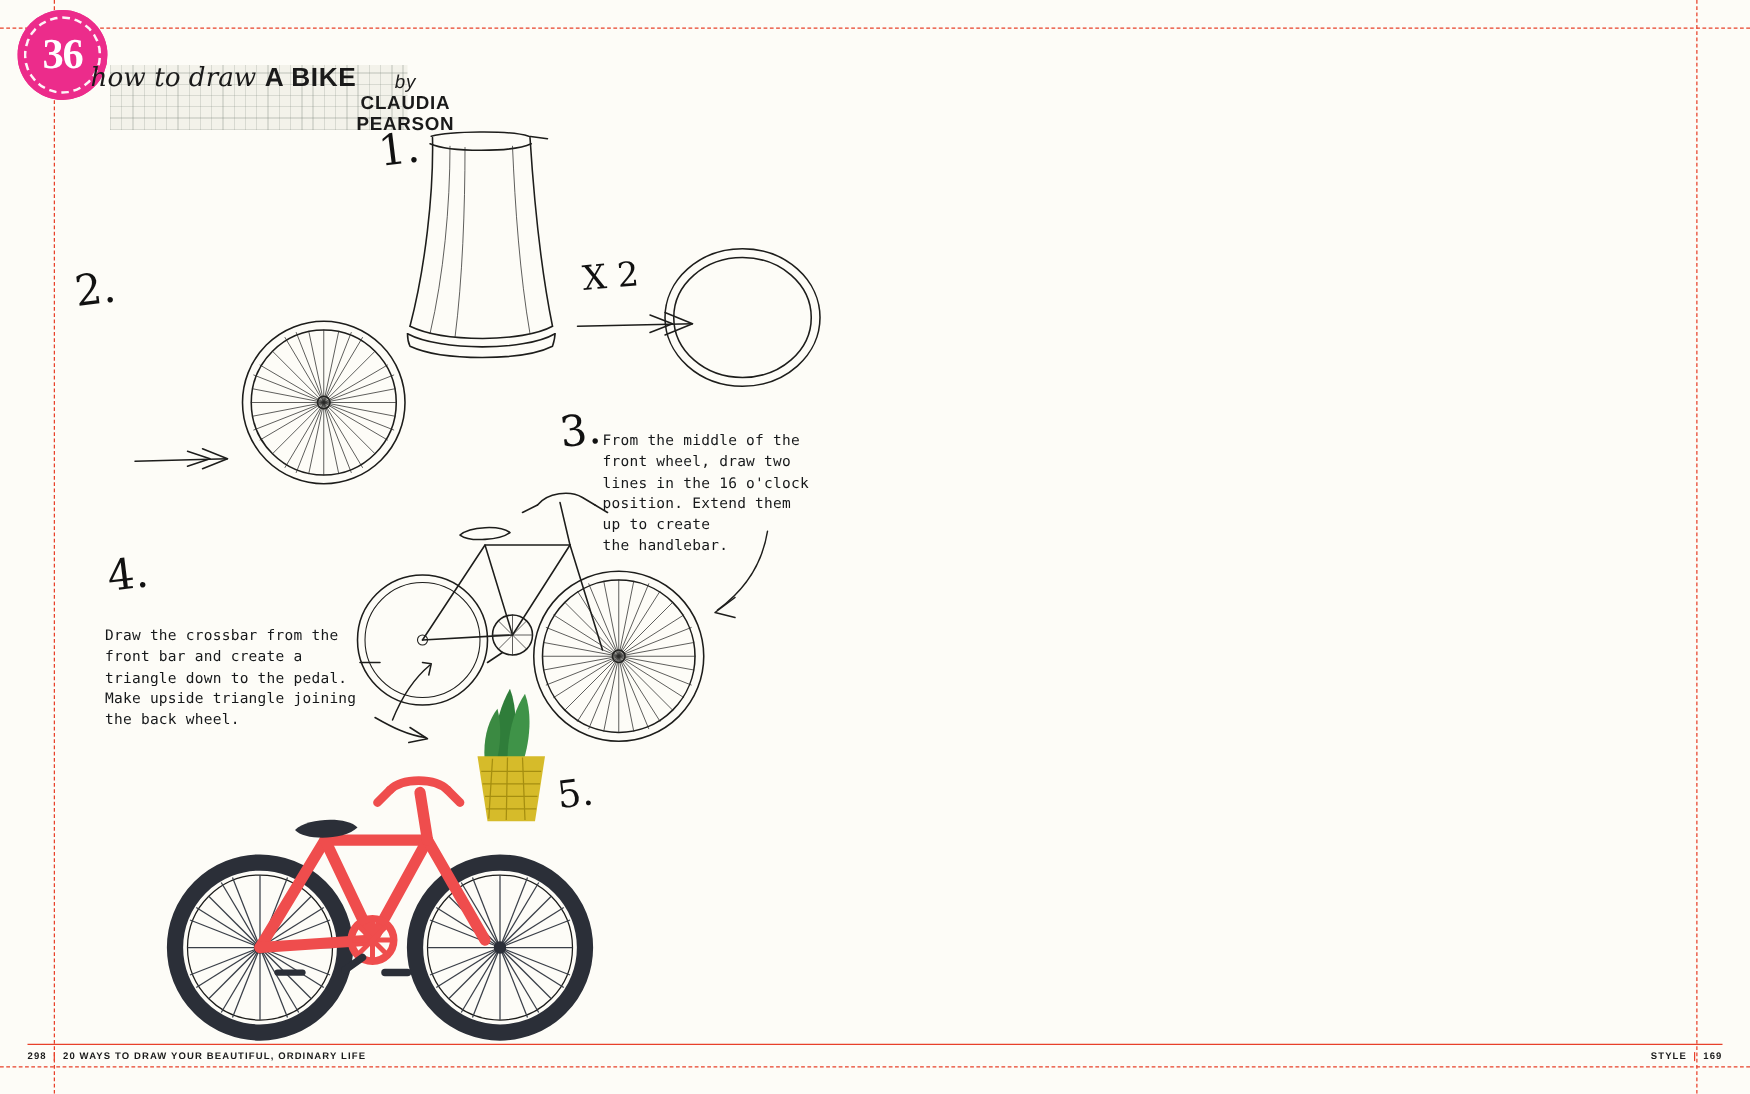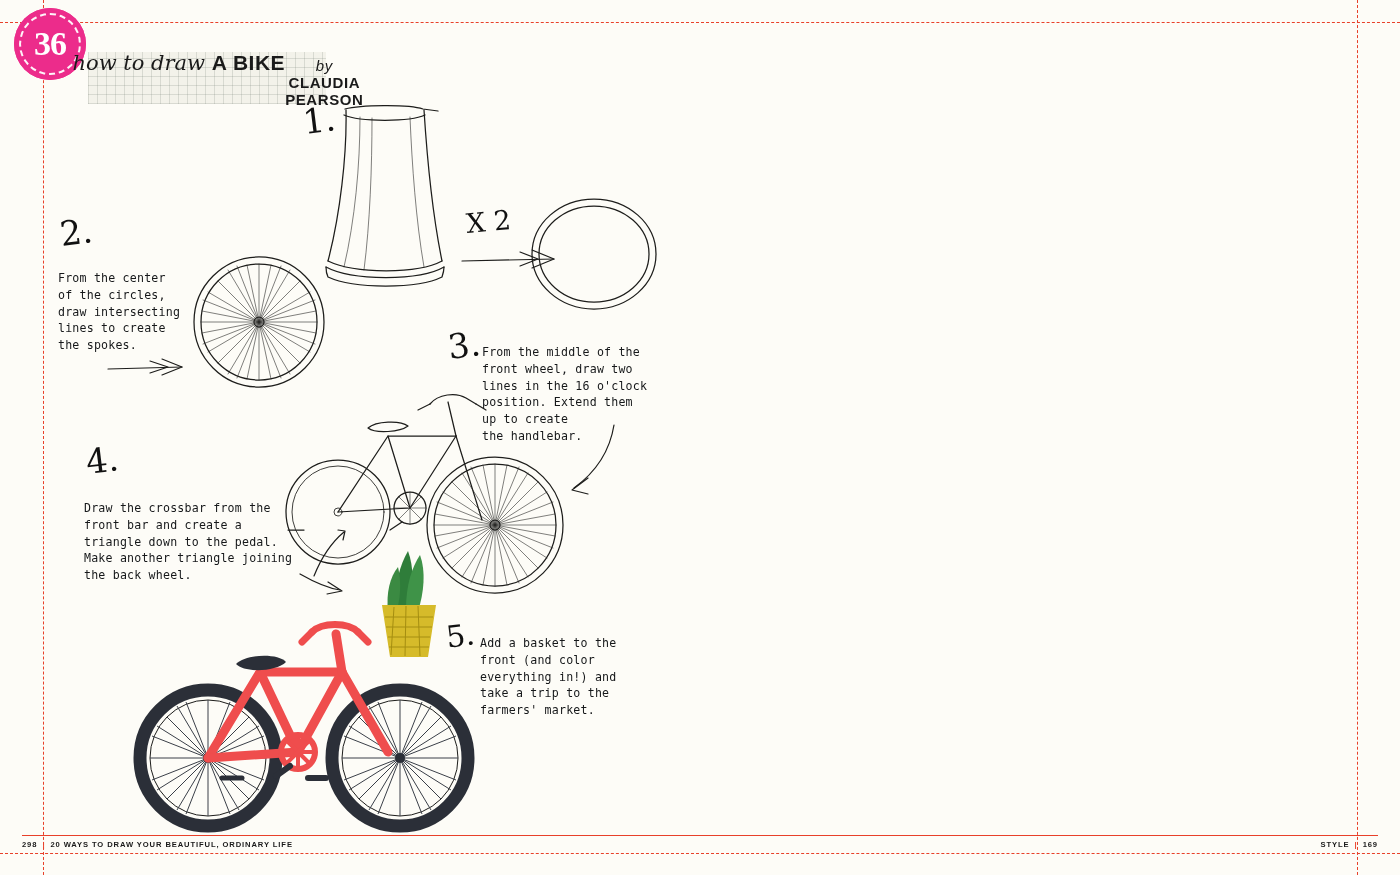"From the center" div.instr { html: <div>From the center of the circles, draw intersecting lines to create the spokes.</div> -> none }
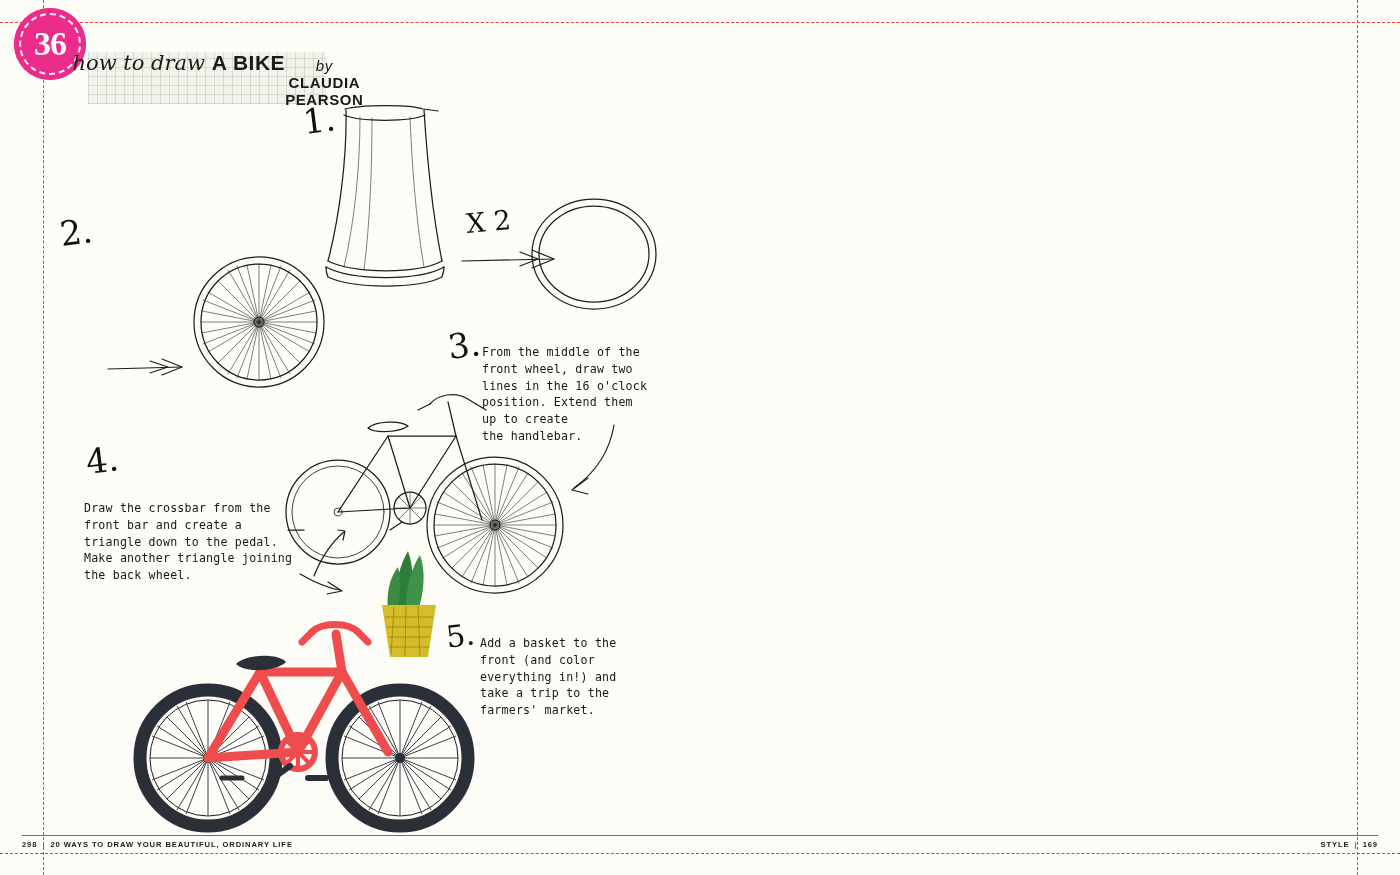"Draw the crossbar from the" div.instr { text: another -> upside }
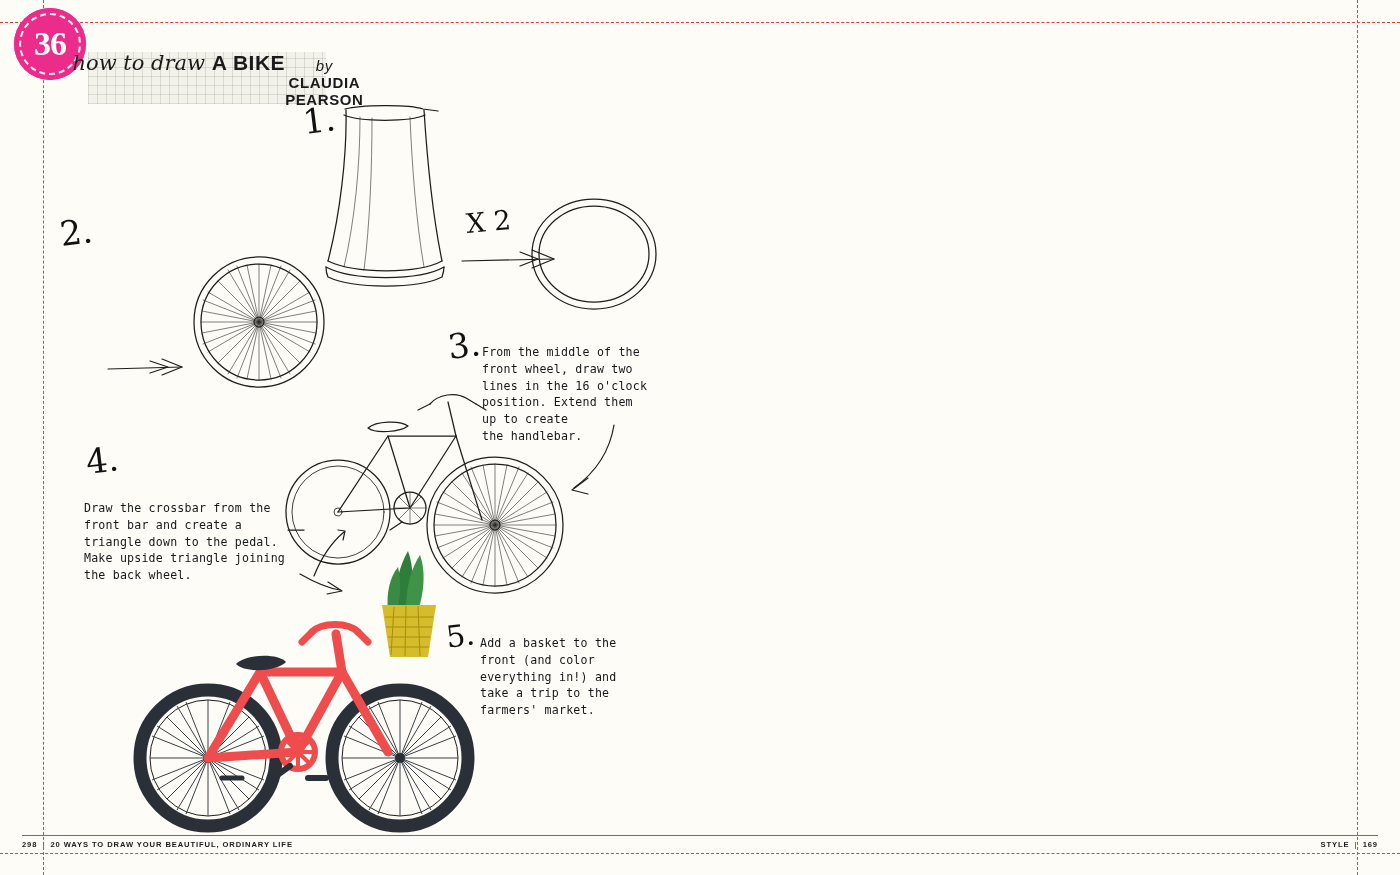"Add a basket to the" div.instr { html: <div>Add a basket to the front (and color everything in!) and take a trip to the farmers' market.</div> -> none }
